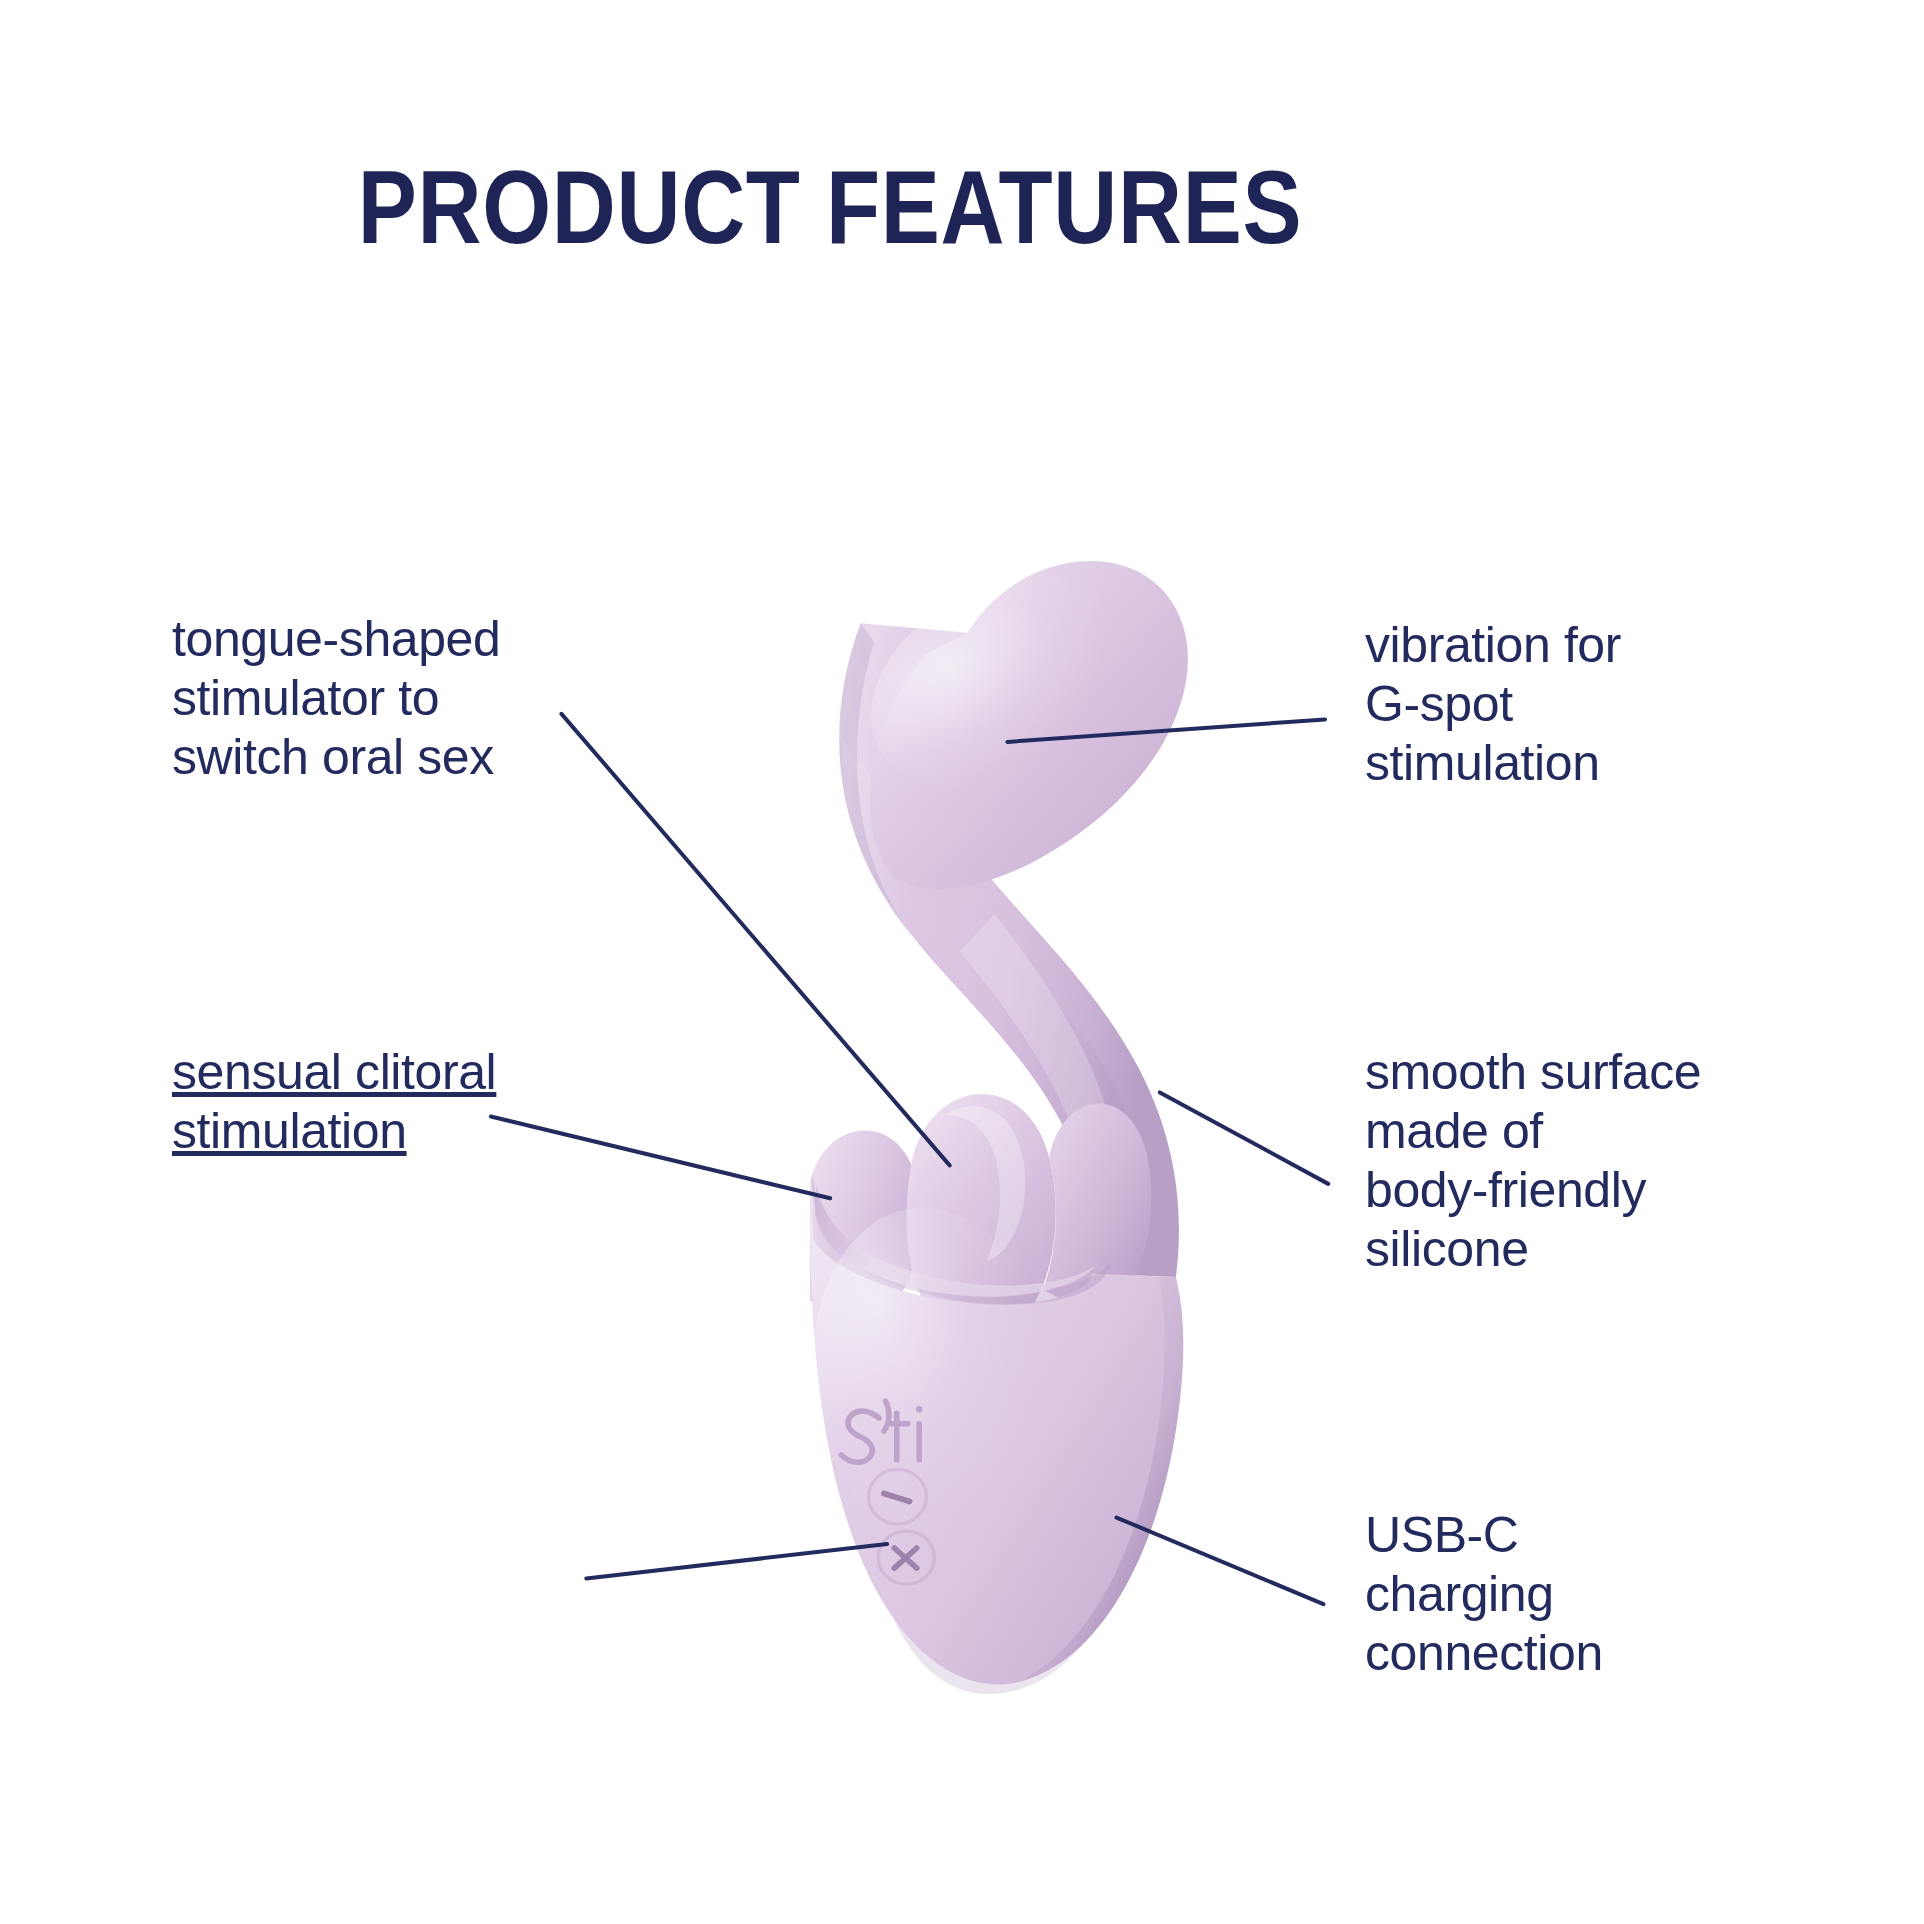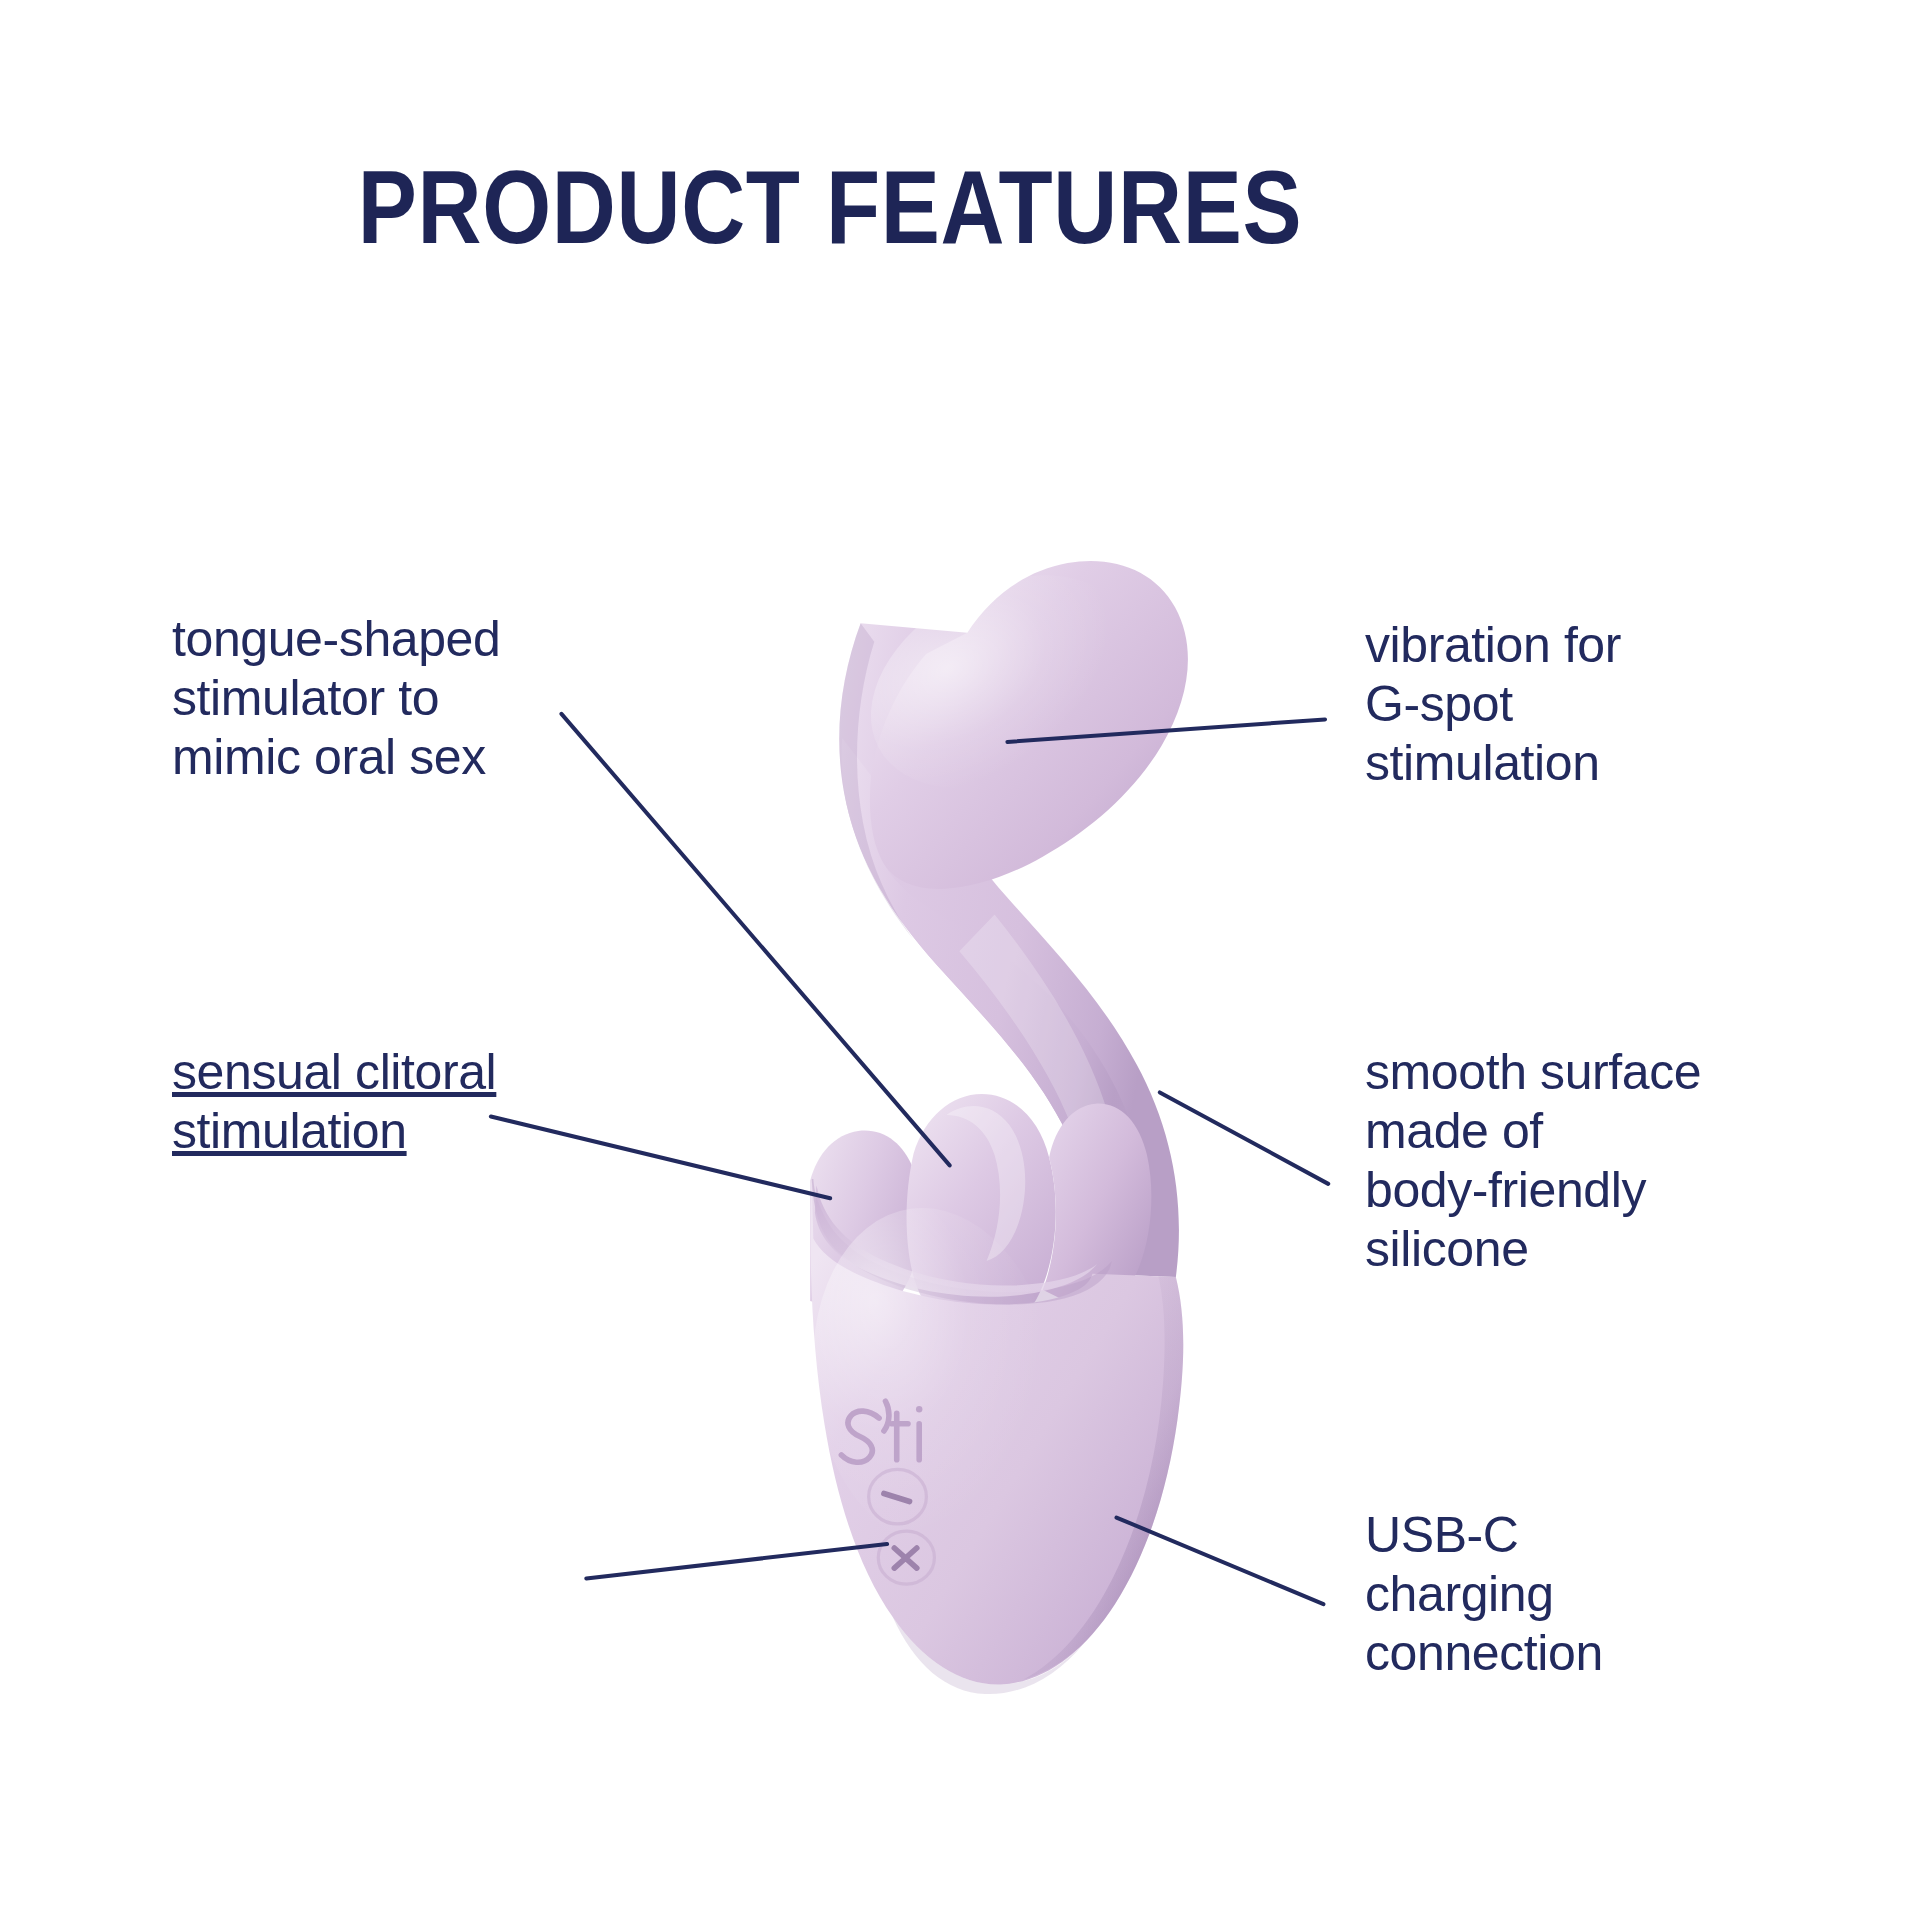"tongue-shaped" div.label { text: mimic -> switch }
